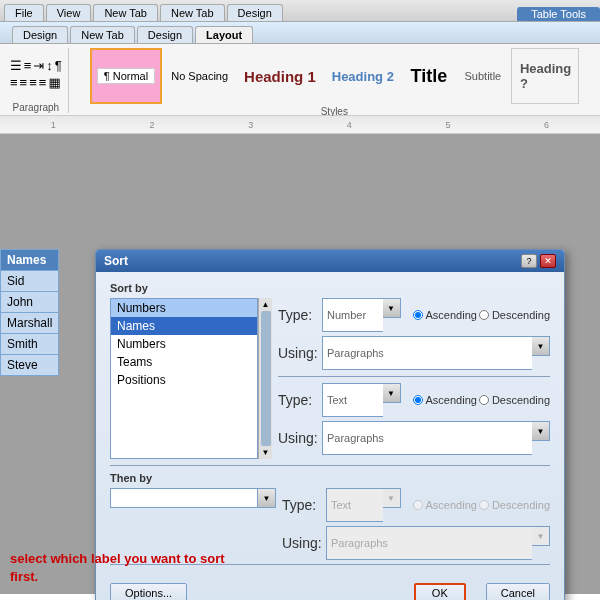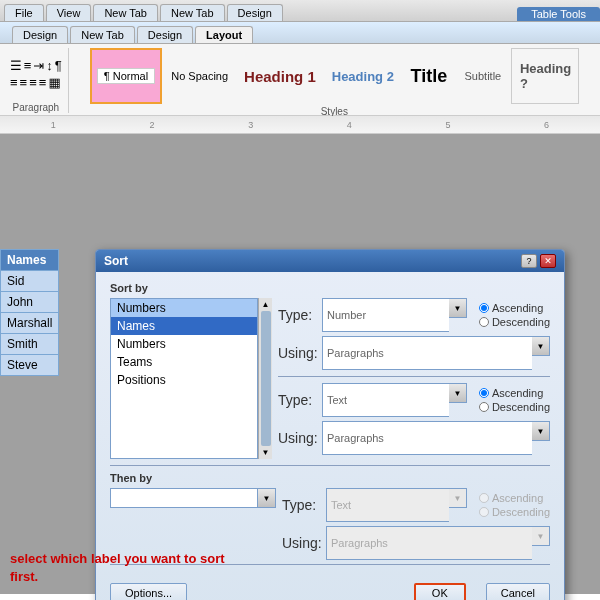"Ascending" .radio-group { flex-direction: column -> row }
